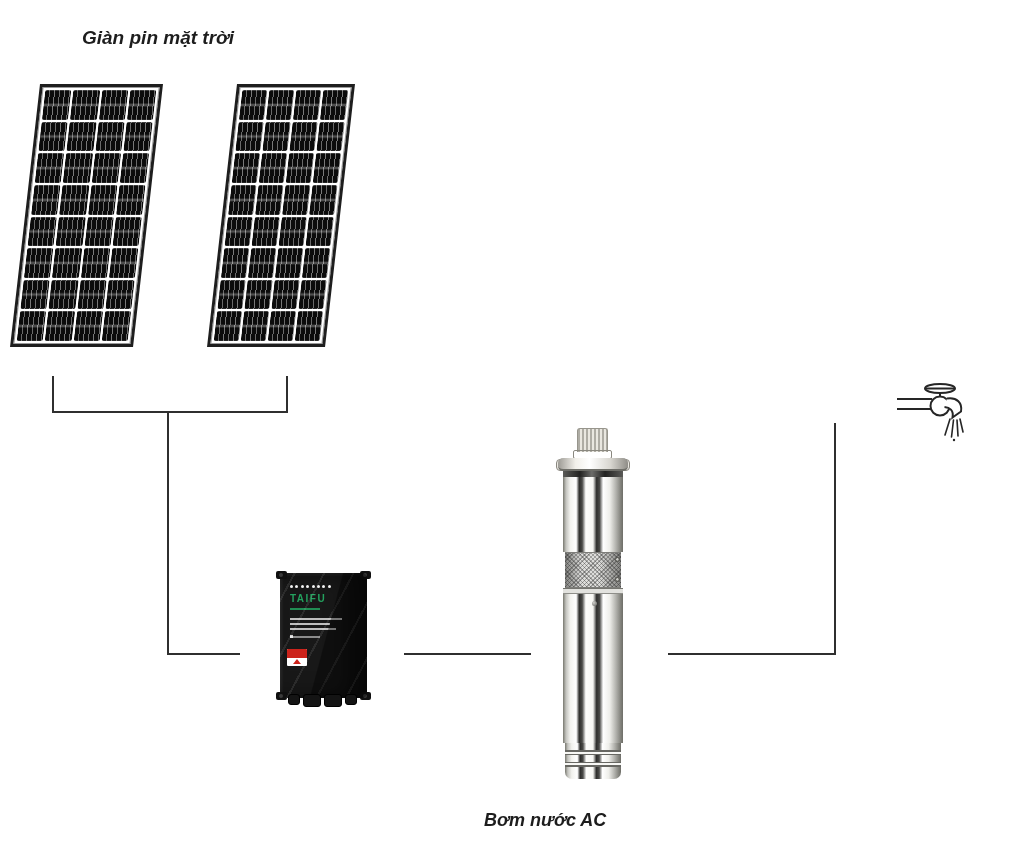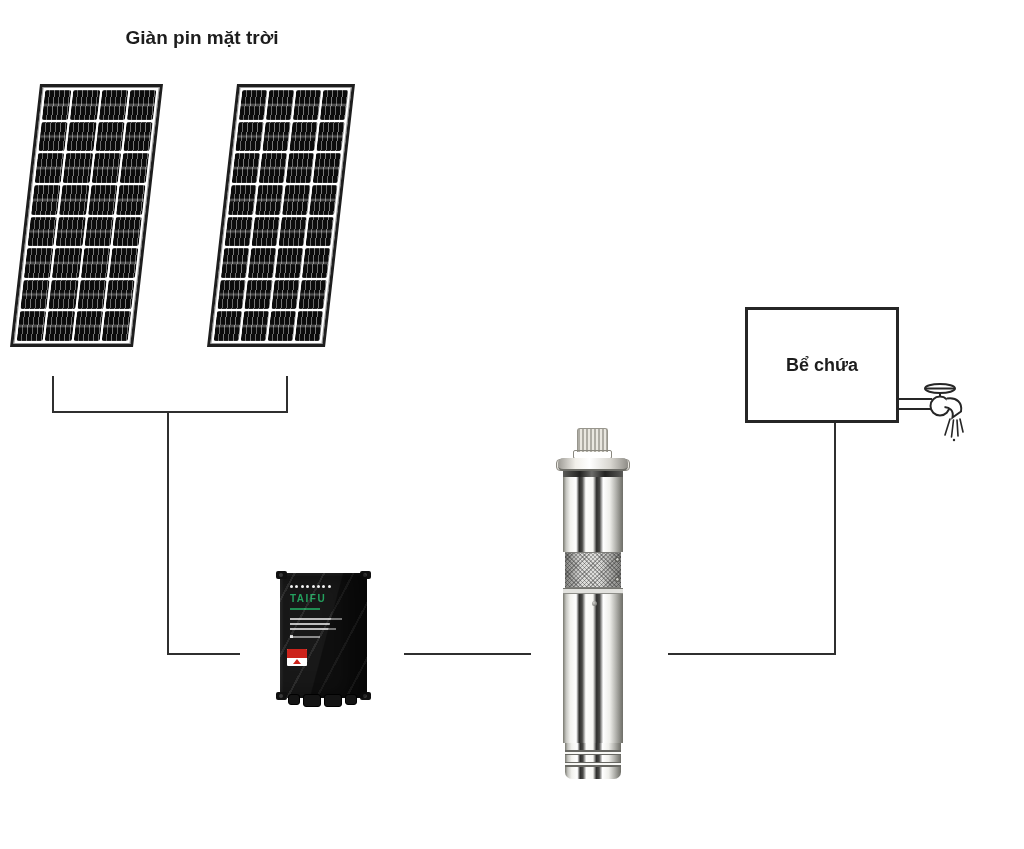"Giàn pin mặt trời" .label { font-style: none -> italic; text-align: center -> left }
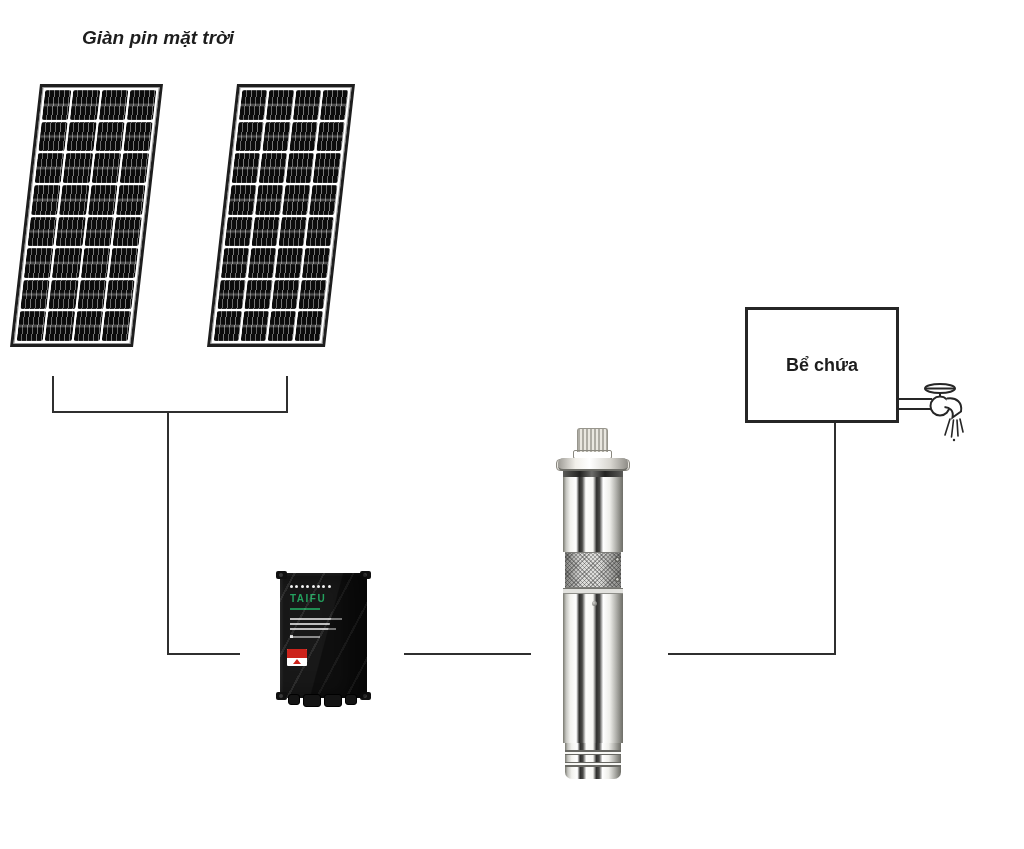"Bể chứa" div.tank { html: <div> <span>Bể chứa</span> </div> -> none }
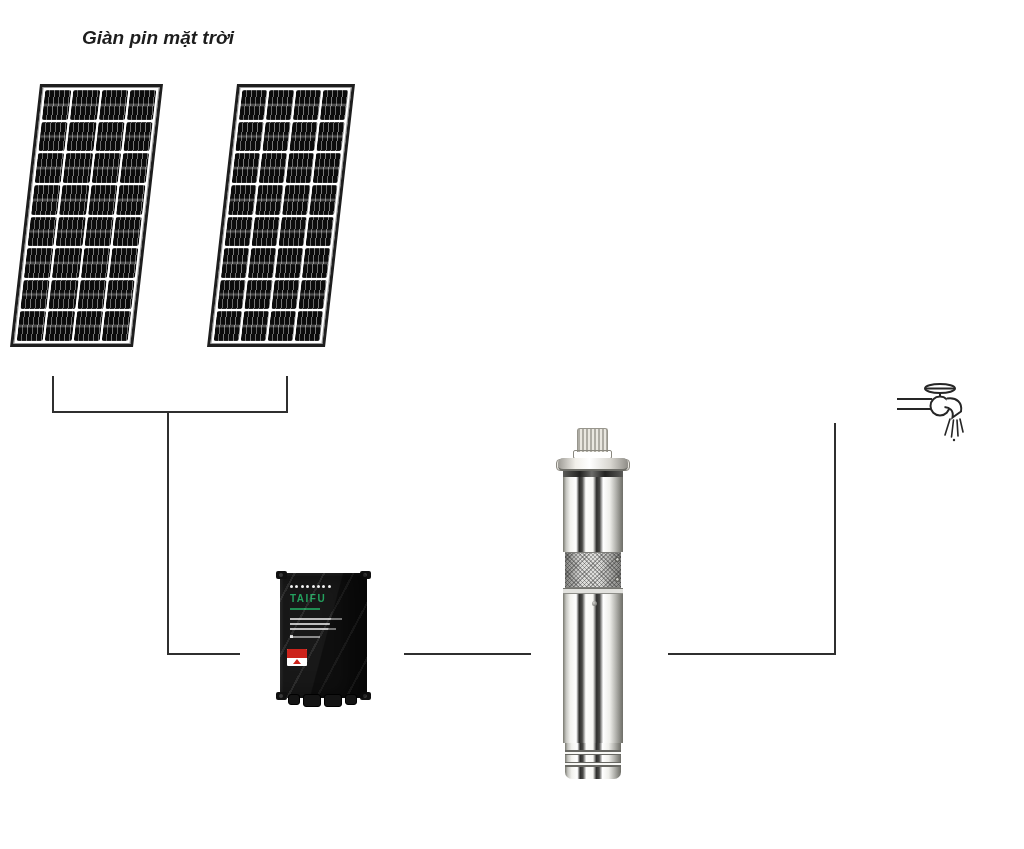"Bơm nước AC" div.label { html: none -> <div>Bơm nước AC</div> }
